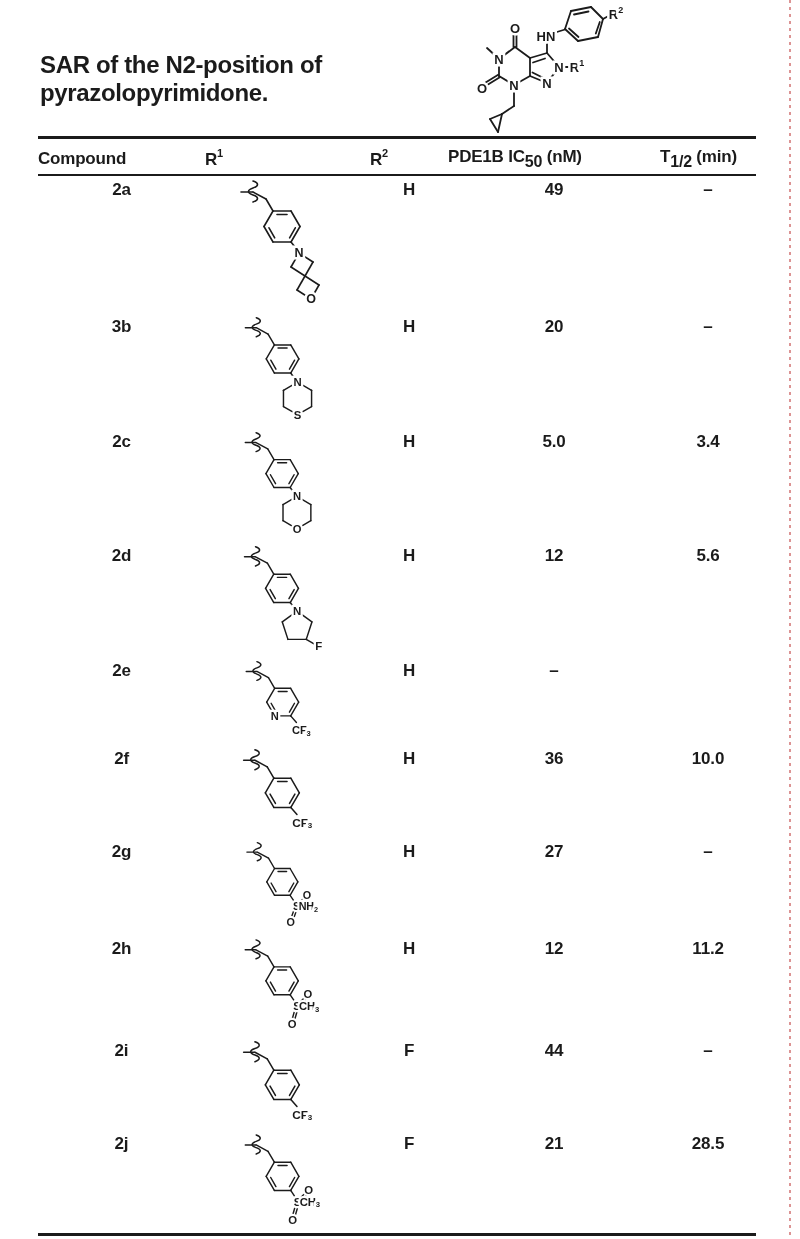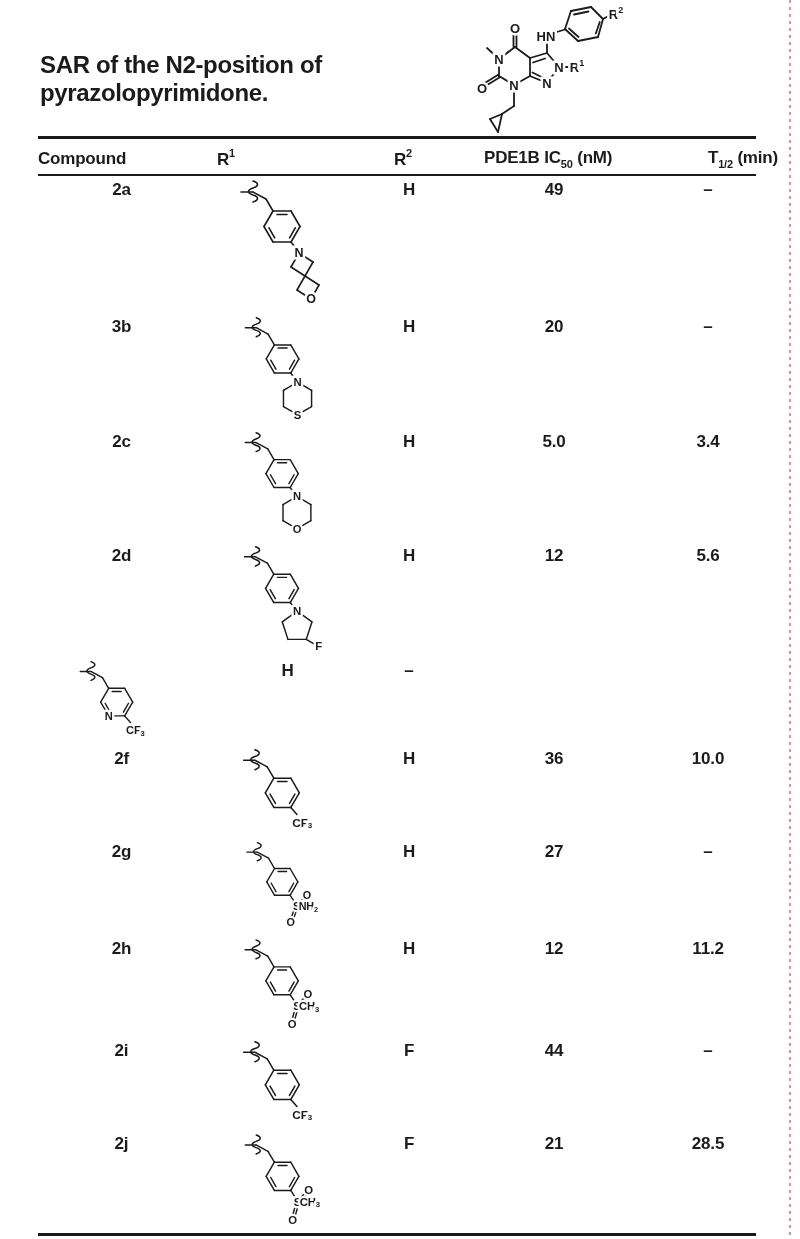"Compound" .thead { gap: 12px -> none }
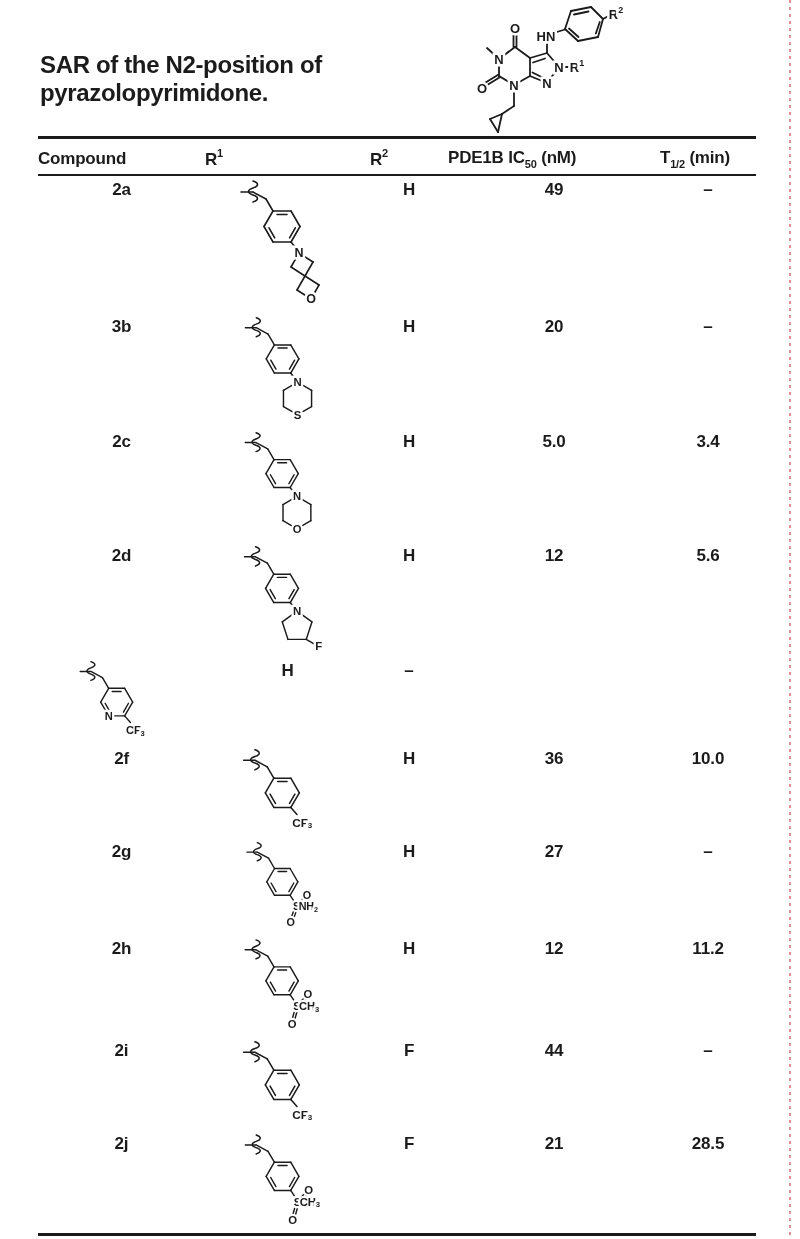"50" sub { font-size: 11px -> 16px }
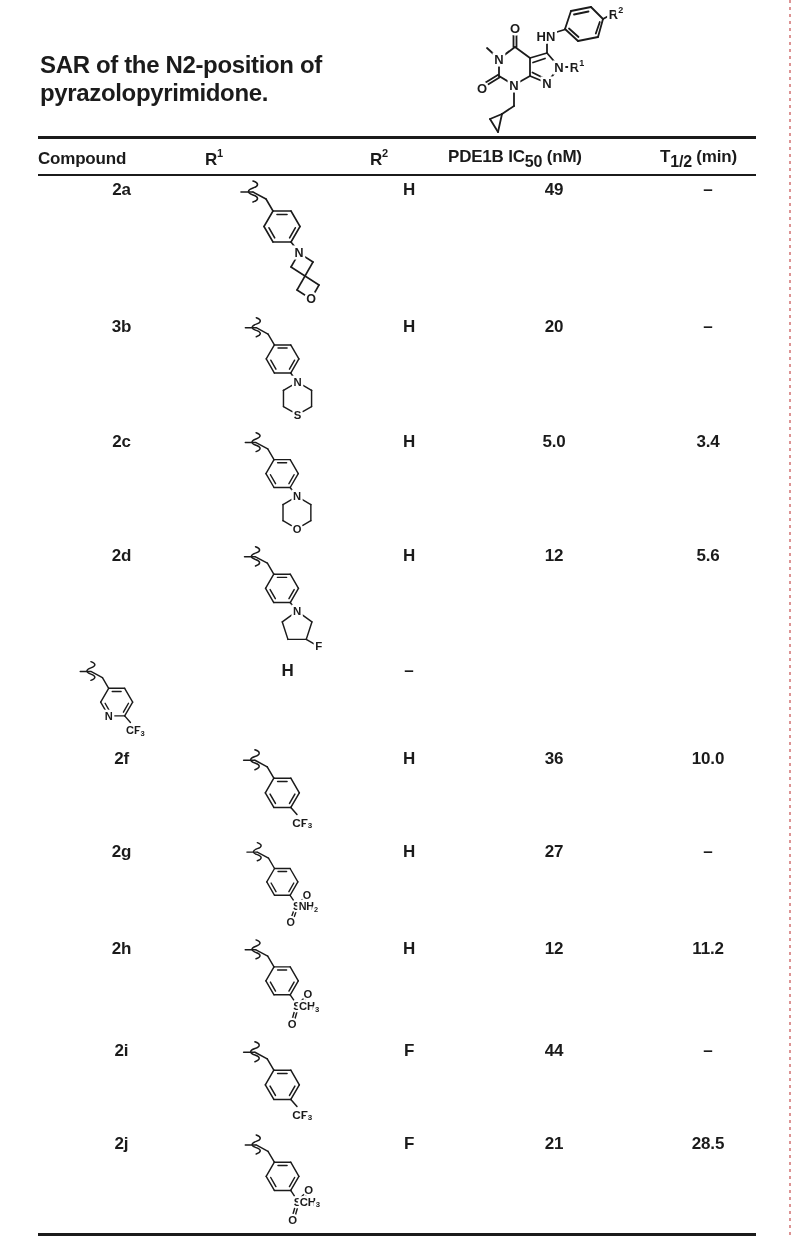"2e" div.cell { html: none -> <div>2e</div> }
